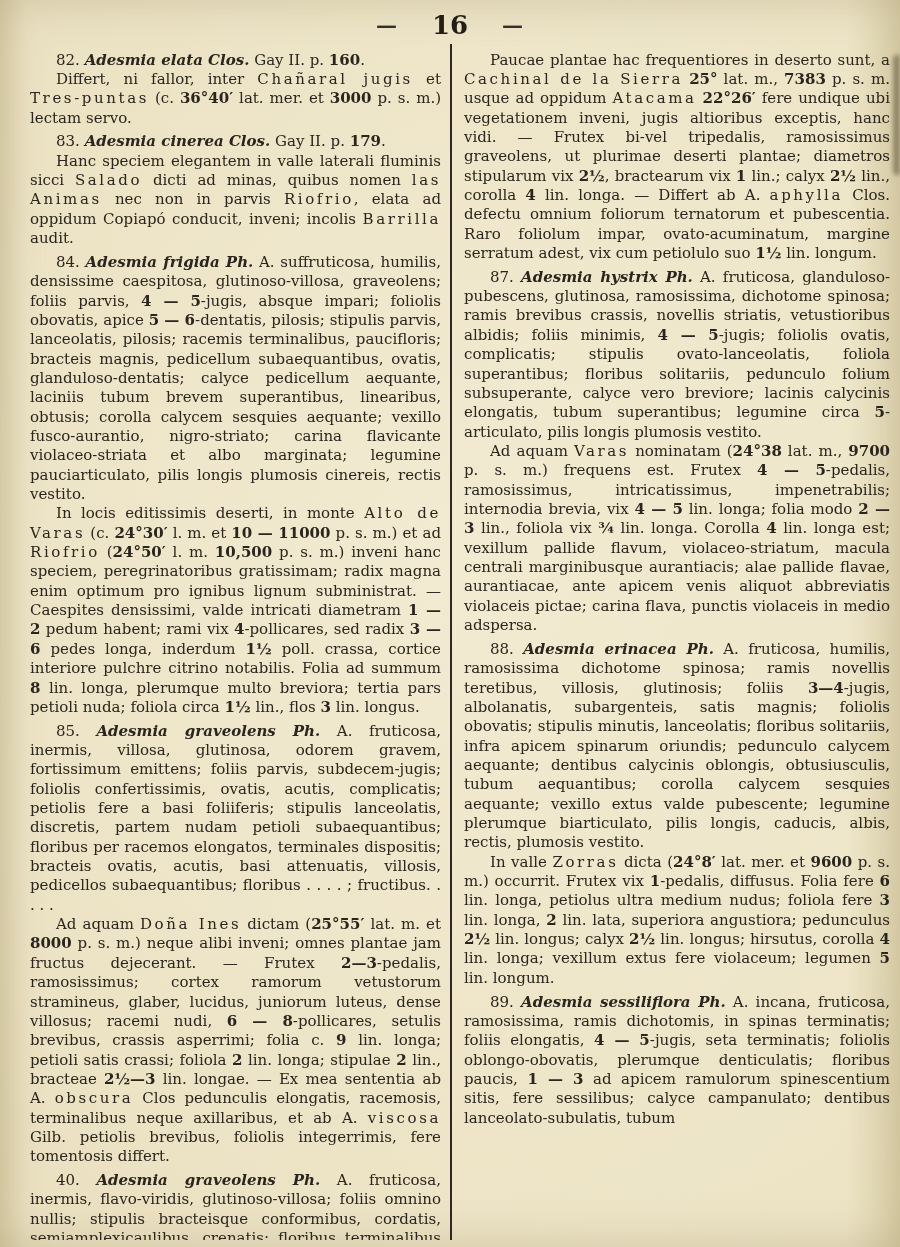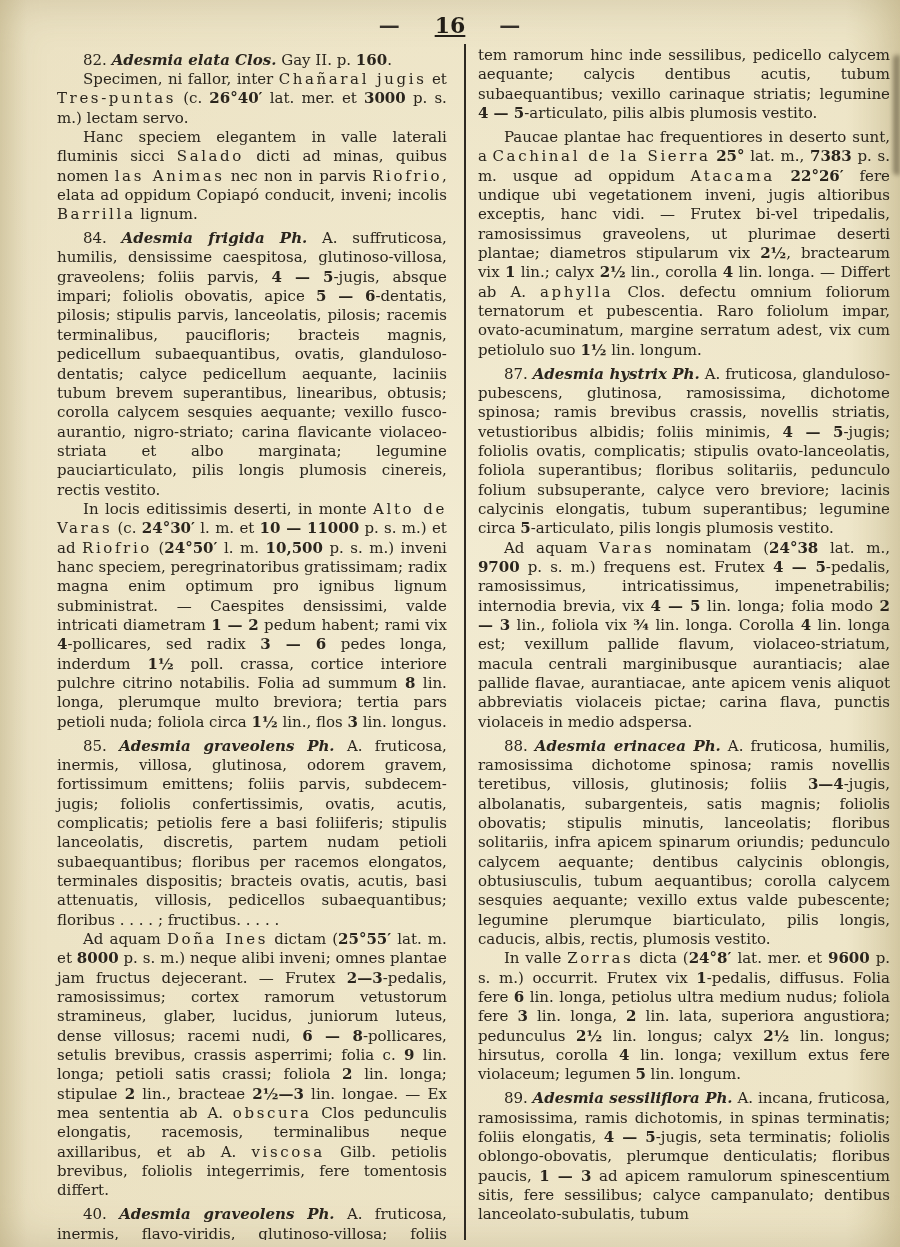"16" .page-header .folio { font-size: 22px -> 26px; text-decoration: underline -> none }
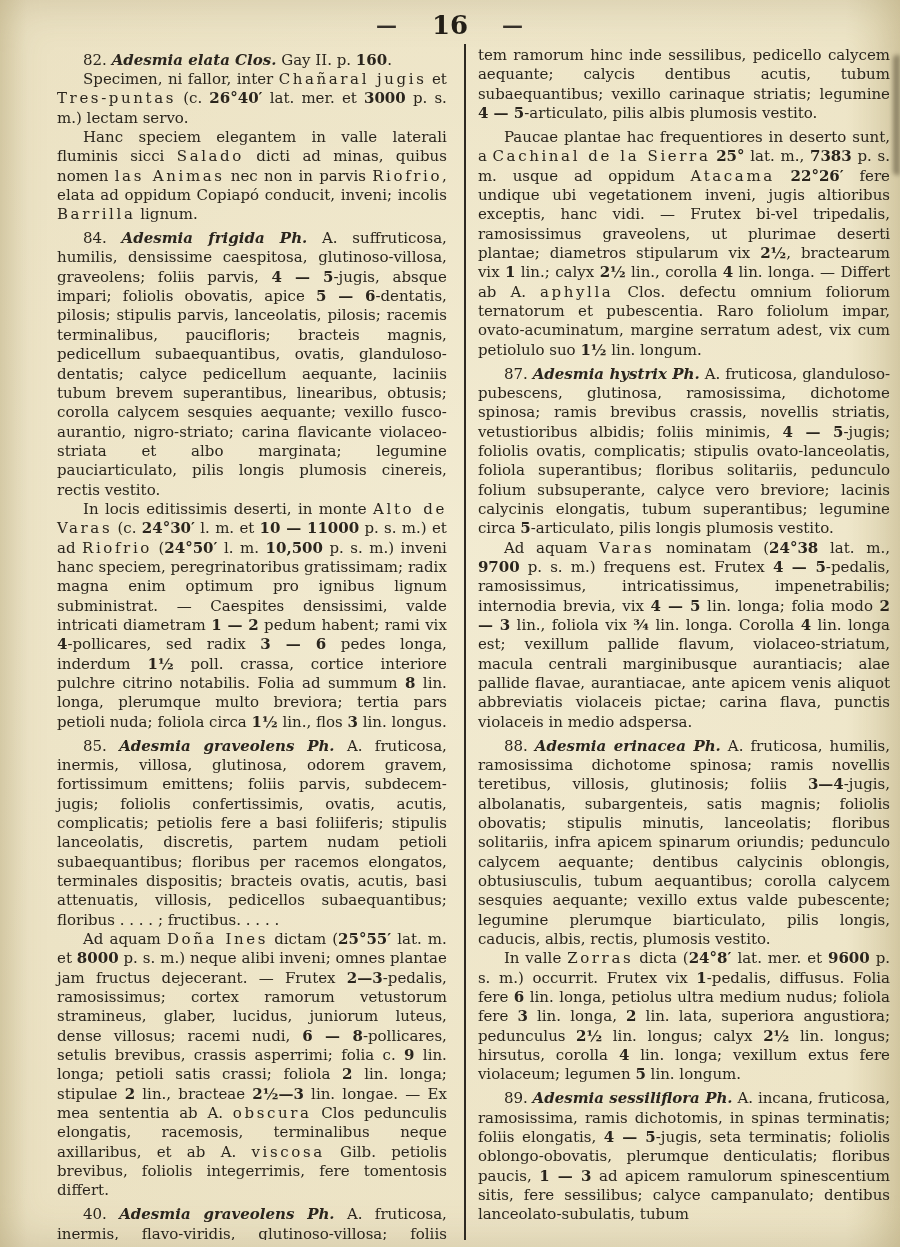"82. Adesmia elata Clos. Gay" .col-left { margin-left: 27px -> none; padding: 2px 17px 0 30px -> 2px 9px 0 30px }
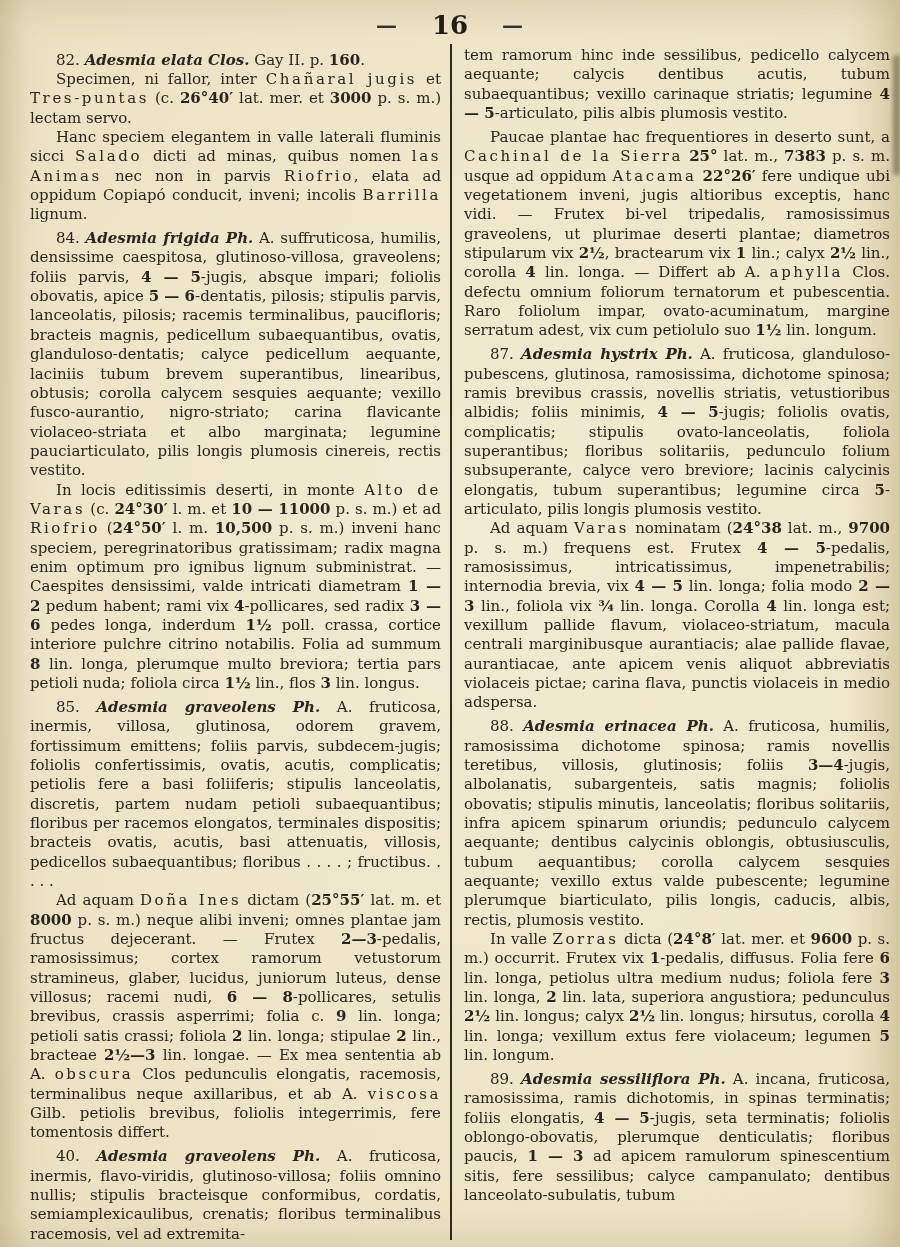"tem ramorum hinc inde sessilibus," p.para { html: <p><span>tem ramorum hinc inde sessilibus, pedicello calycem aequante; calycis dentibus acutis, tubum subaequantibus; vexillo carinaque striatis; legumine </span><span>4 — 5</span><span>-articulato, pilis albis plumosis vestito.</span></p> -> none }
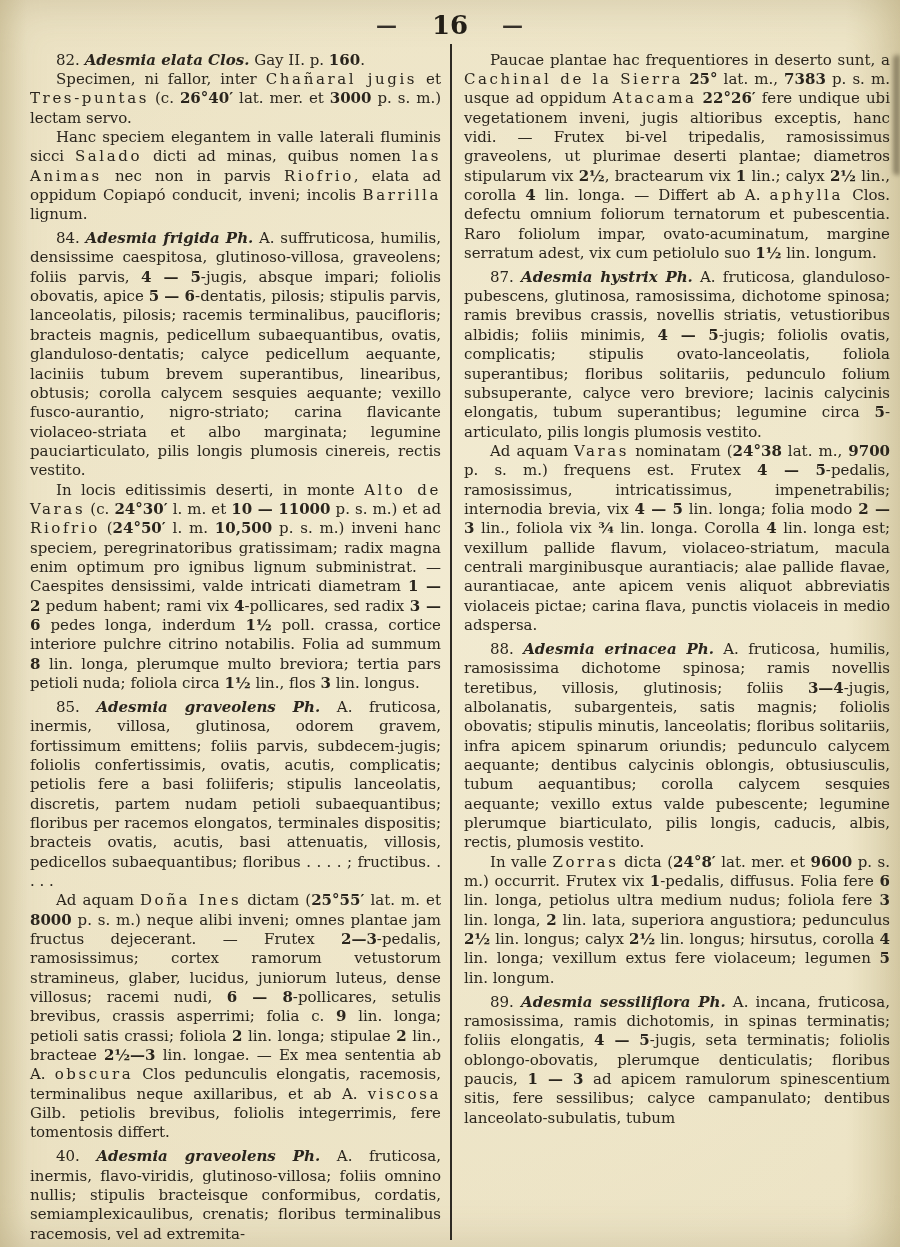"Specimen, ni fallor, inter" span { text: Specimen -> Differt }
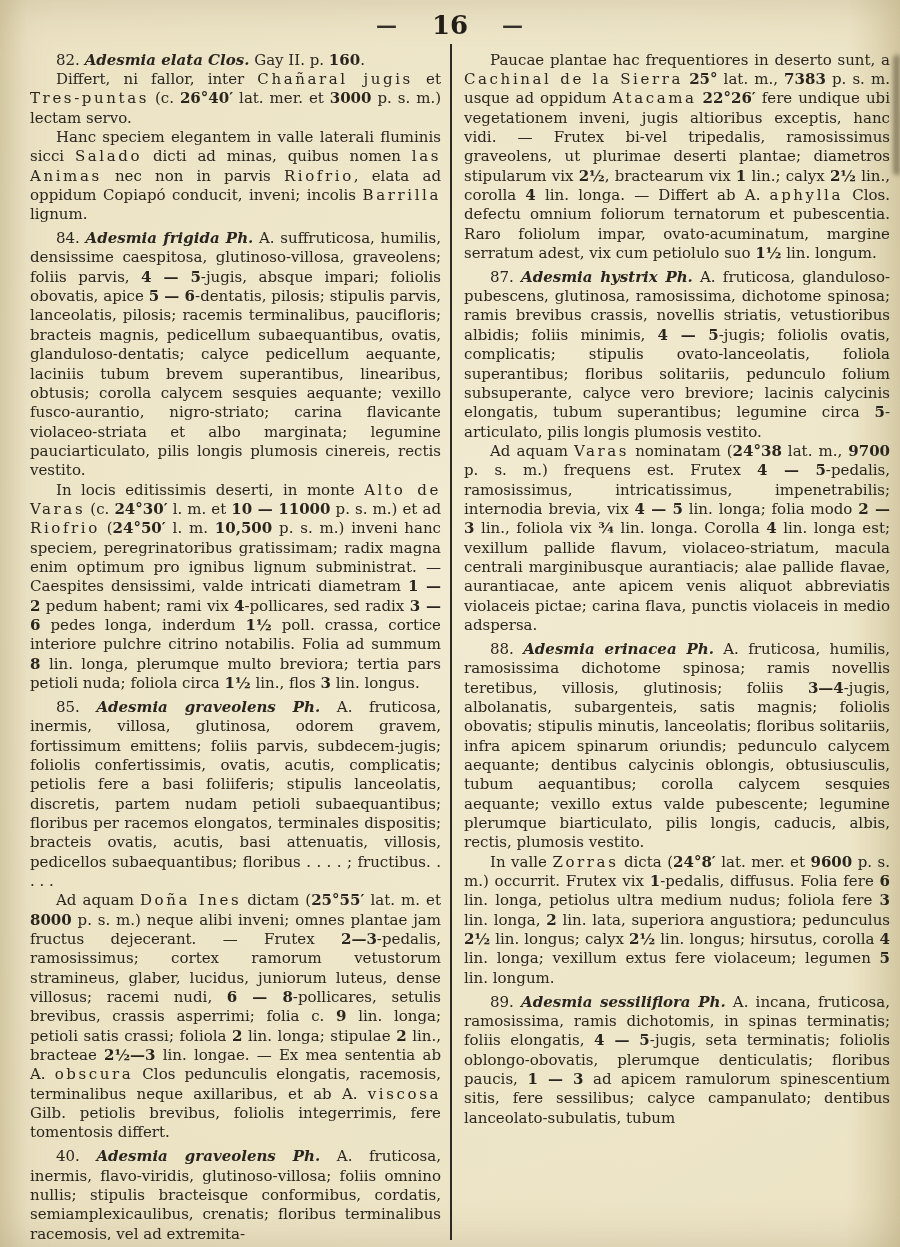"26°40′" span.r-b { text: 26 -> 36 }
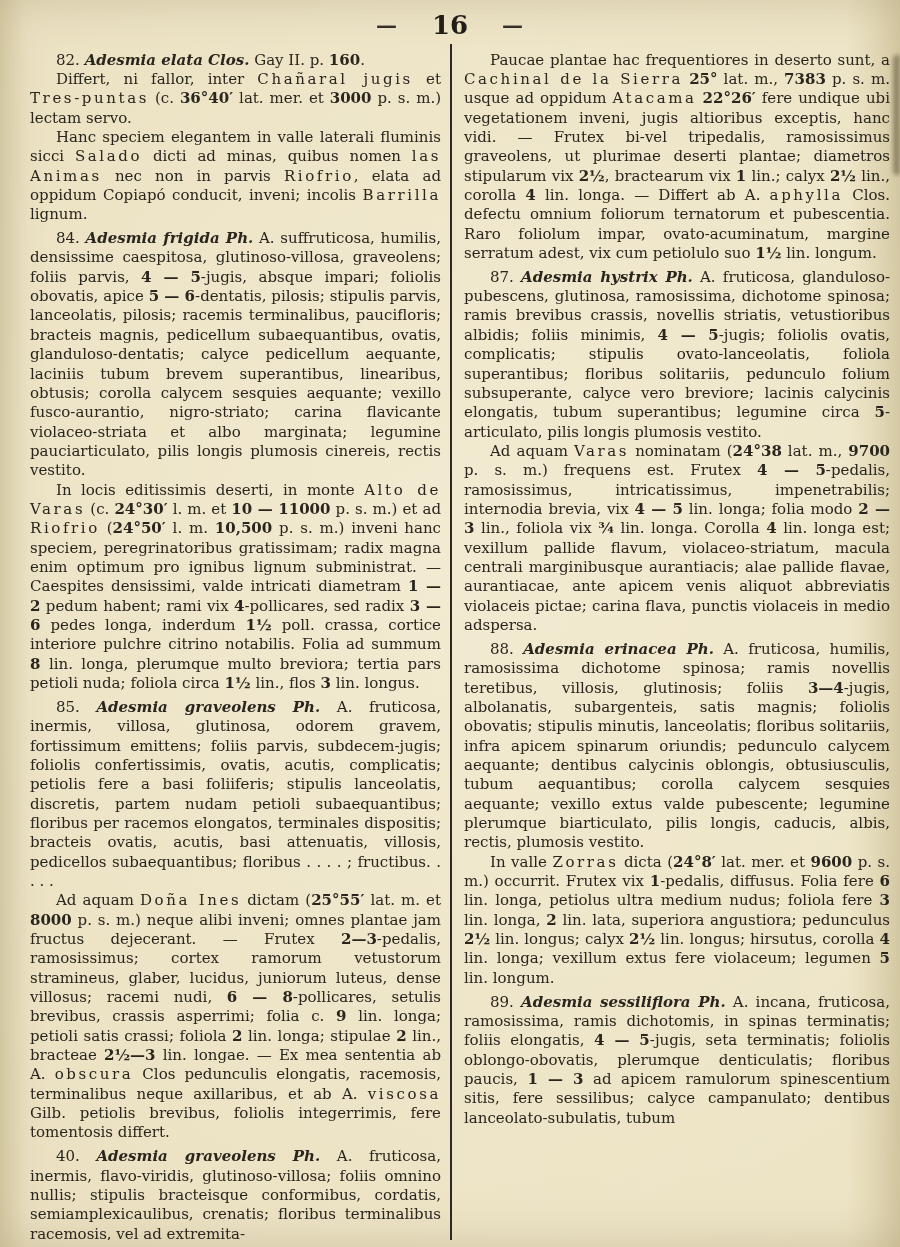"83. Adesmia cinerea Clos. Gay" p.para { html: none -> <p><span>83. </span><span>Adesmia cinerea Clos.</span><span> Gay II. p. </span><span>179</span><span>.</span></p> }
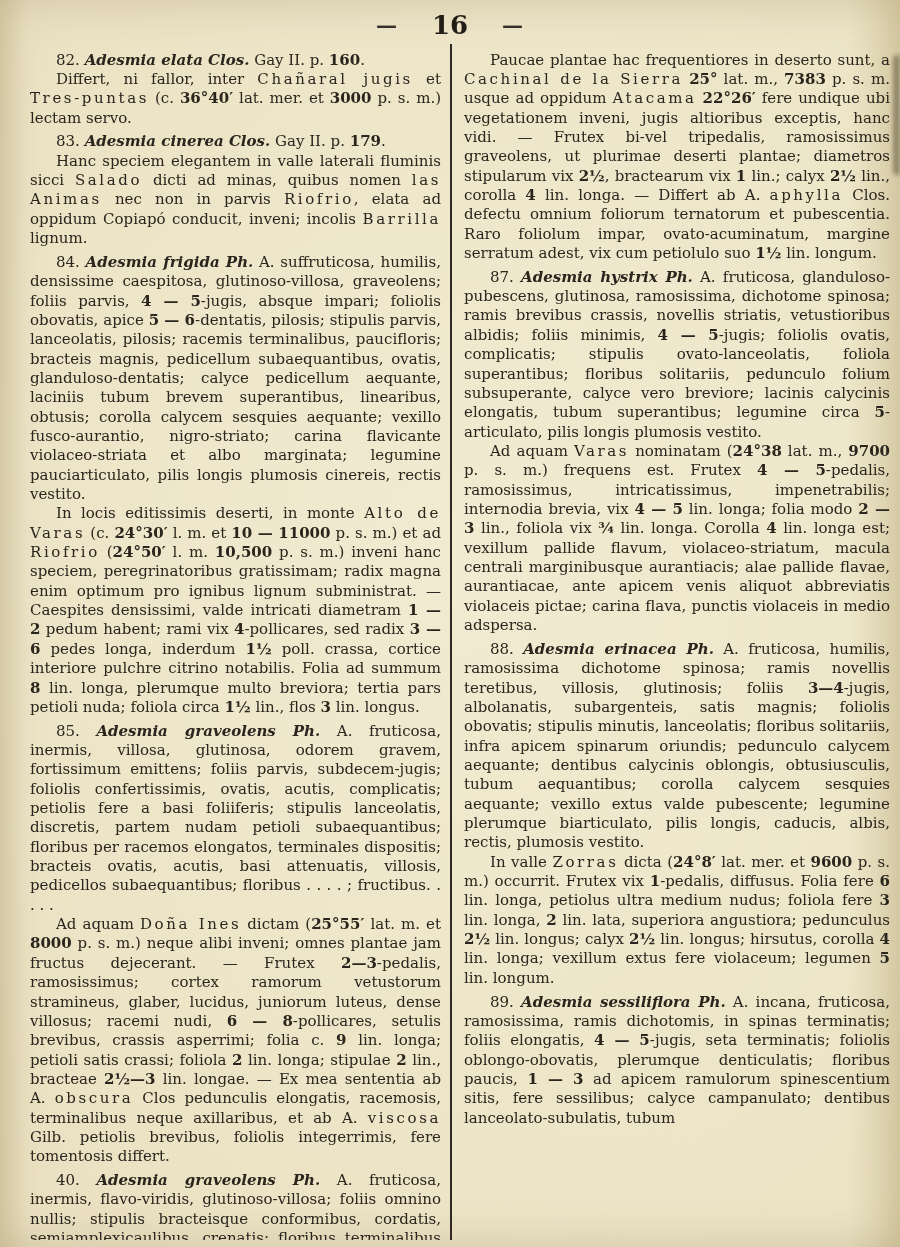"lignum." span { text: lignum -> audit }
